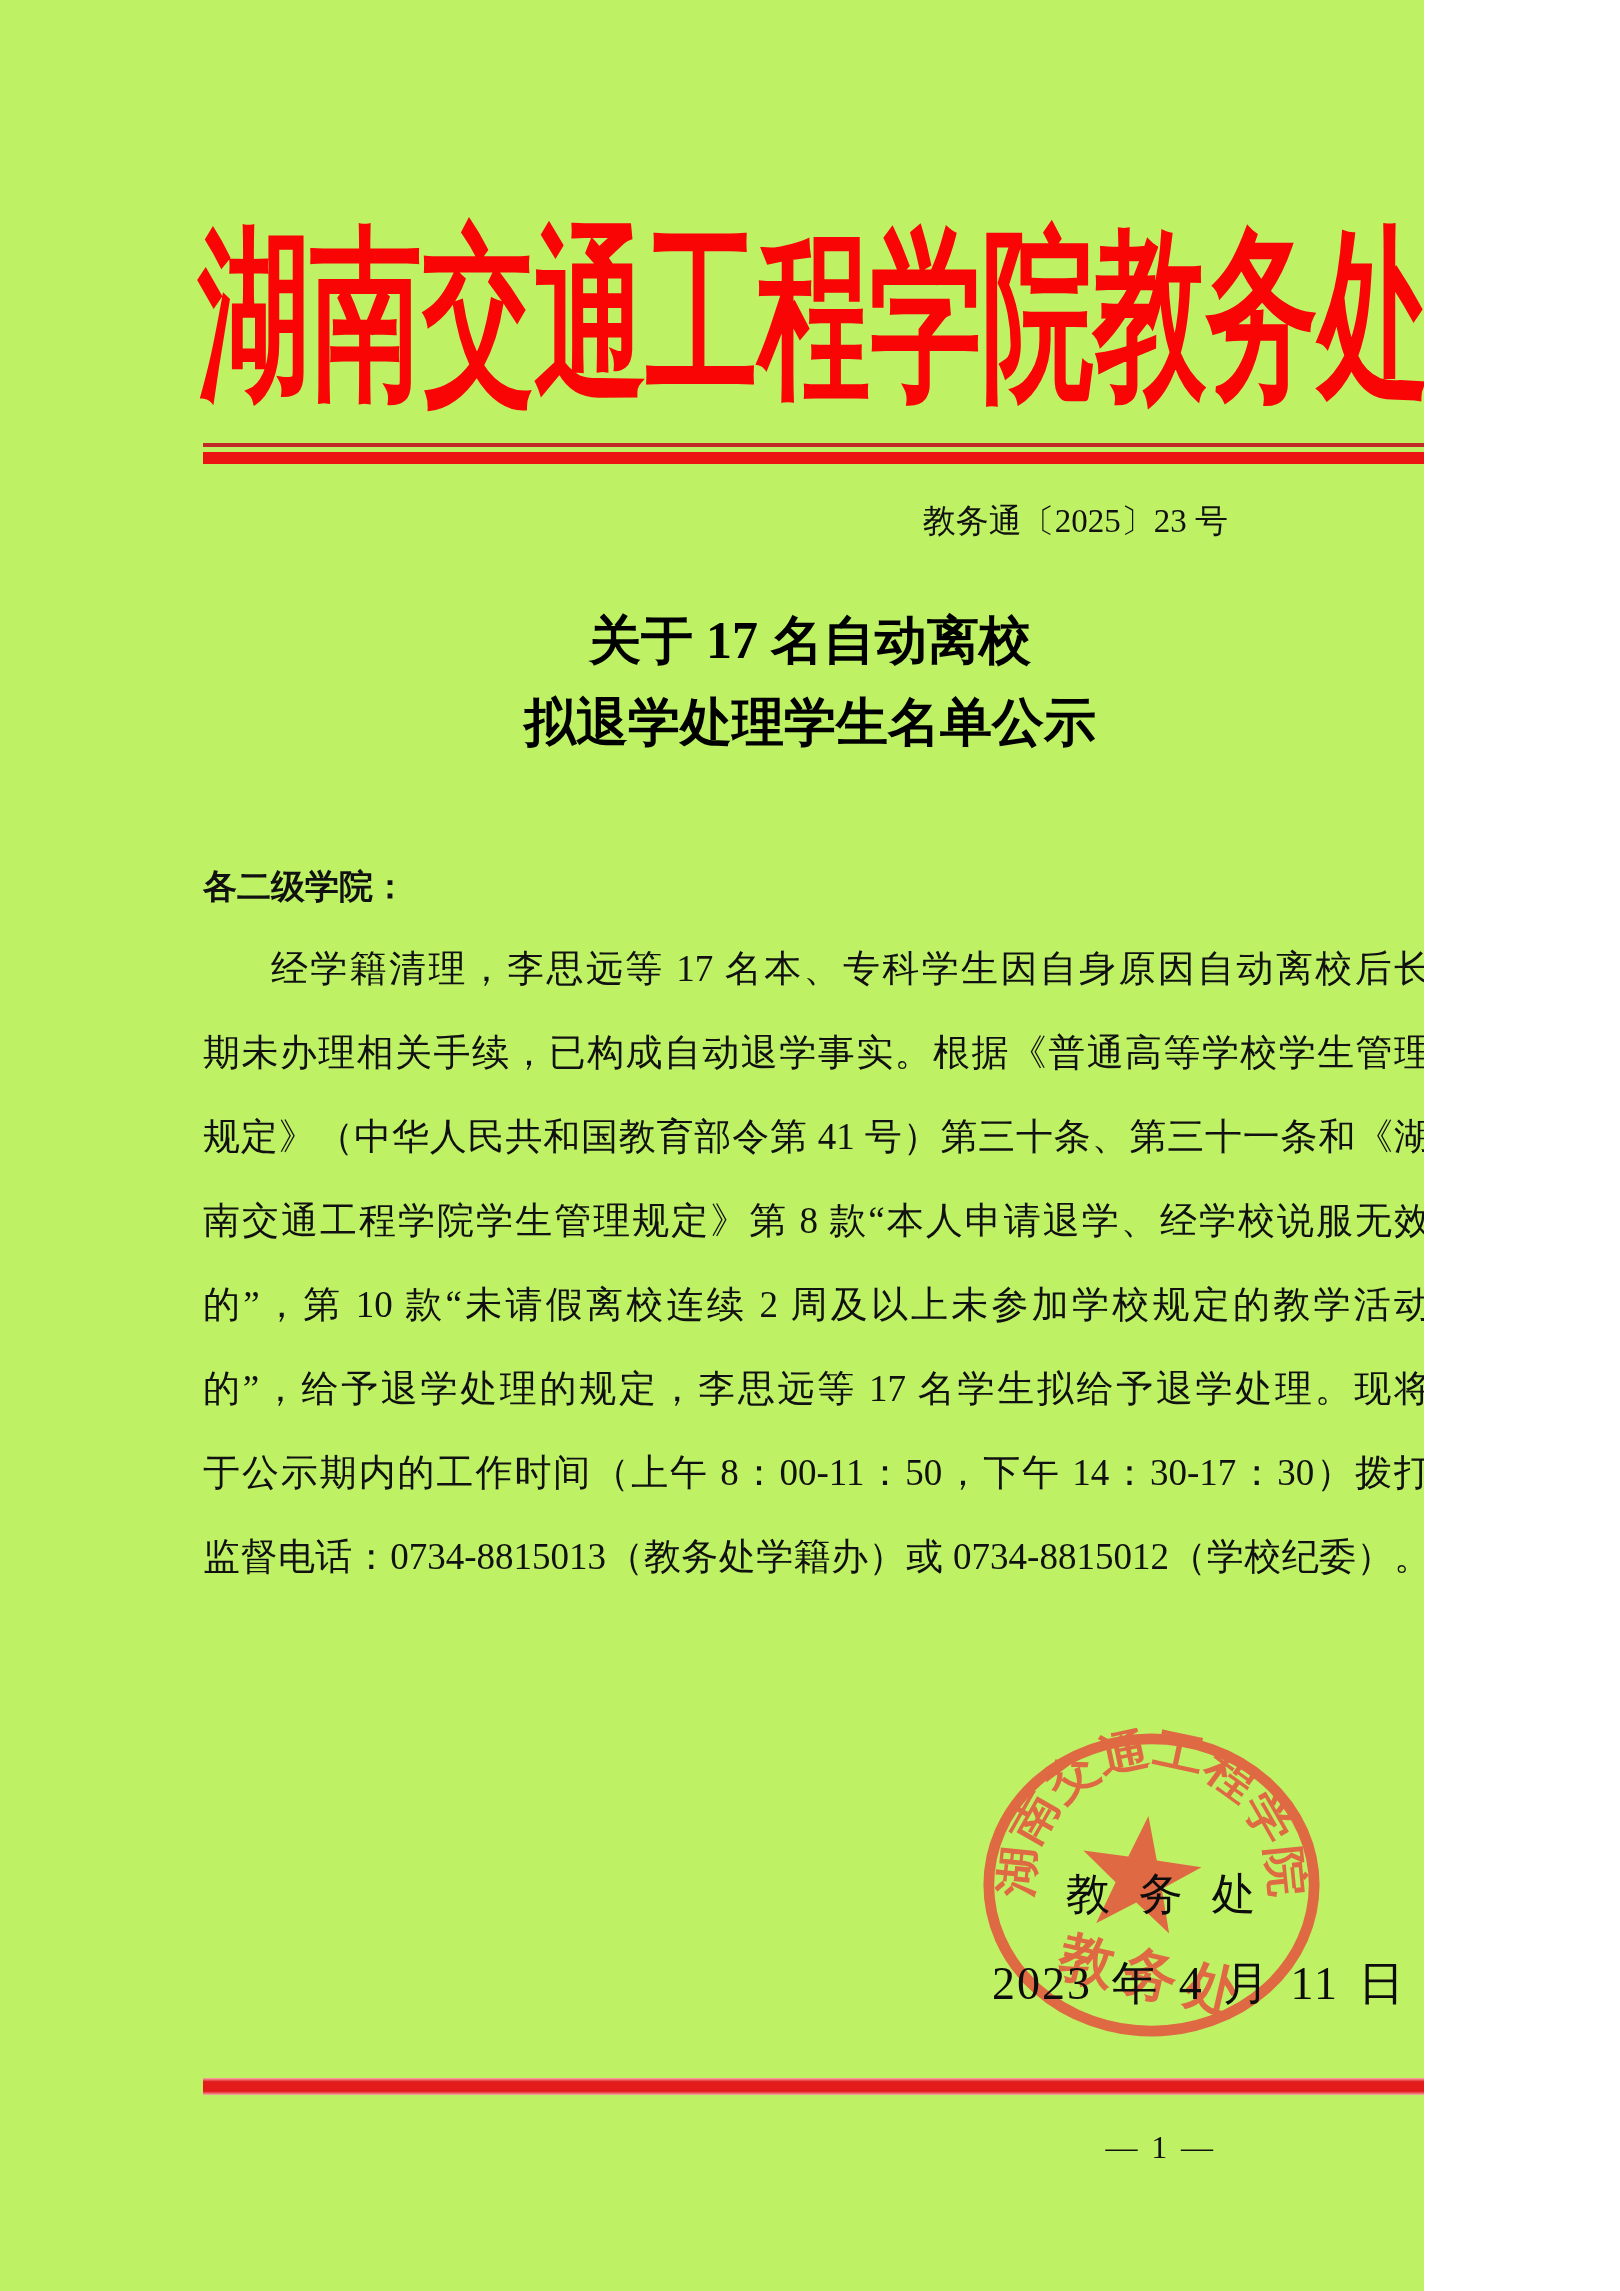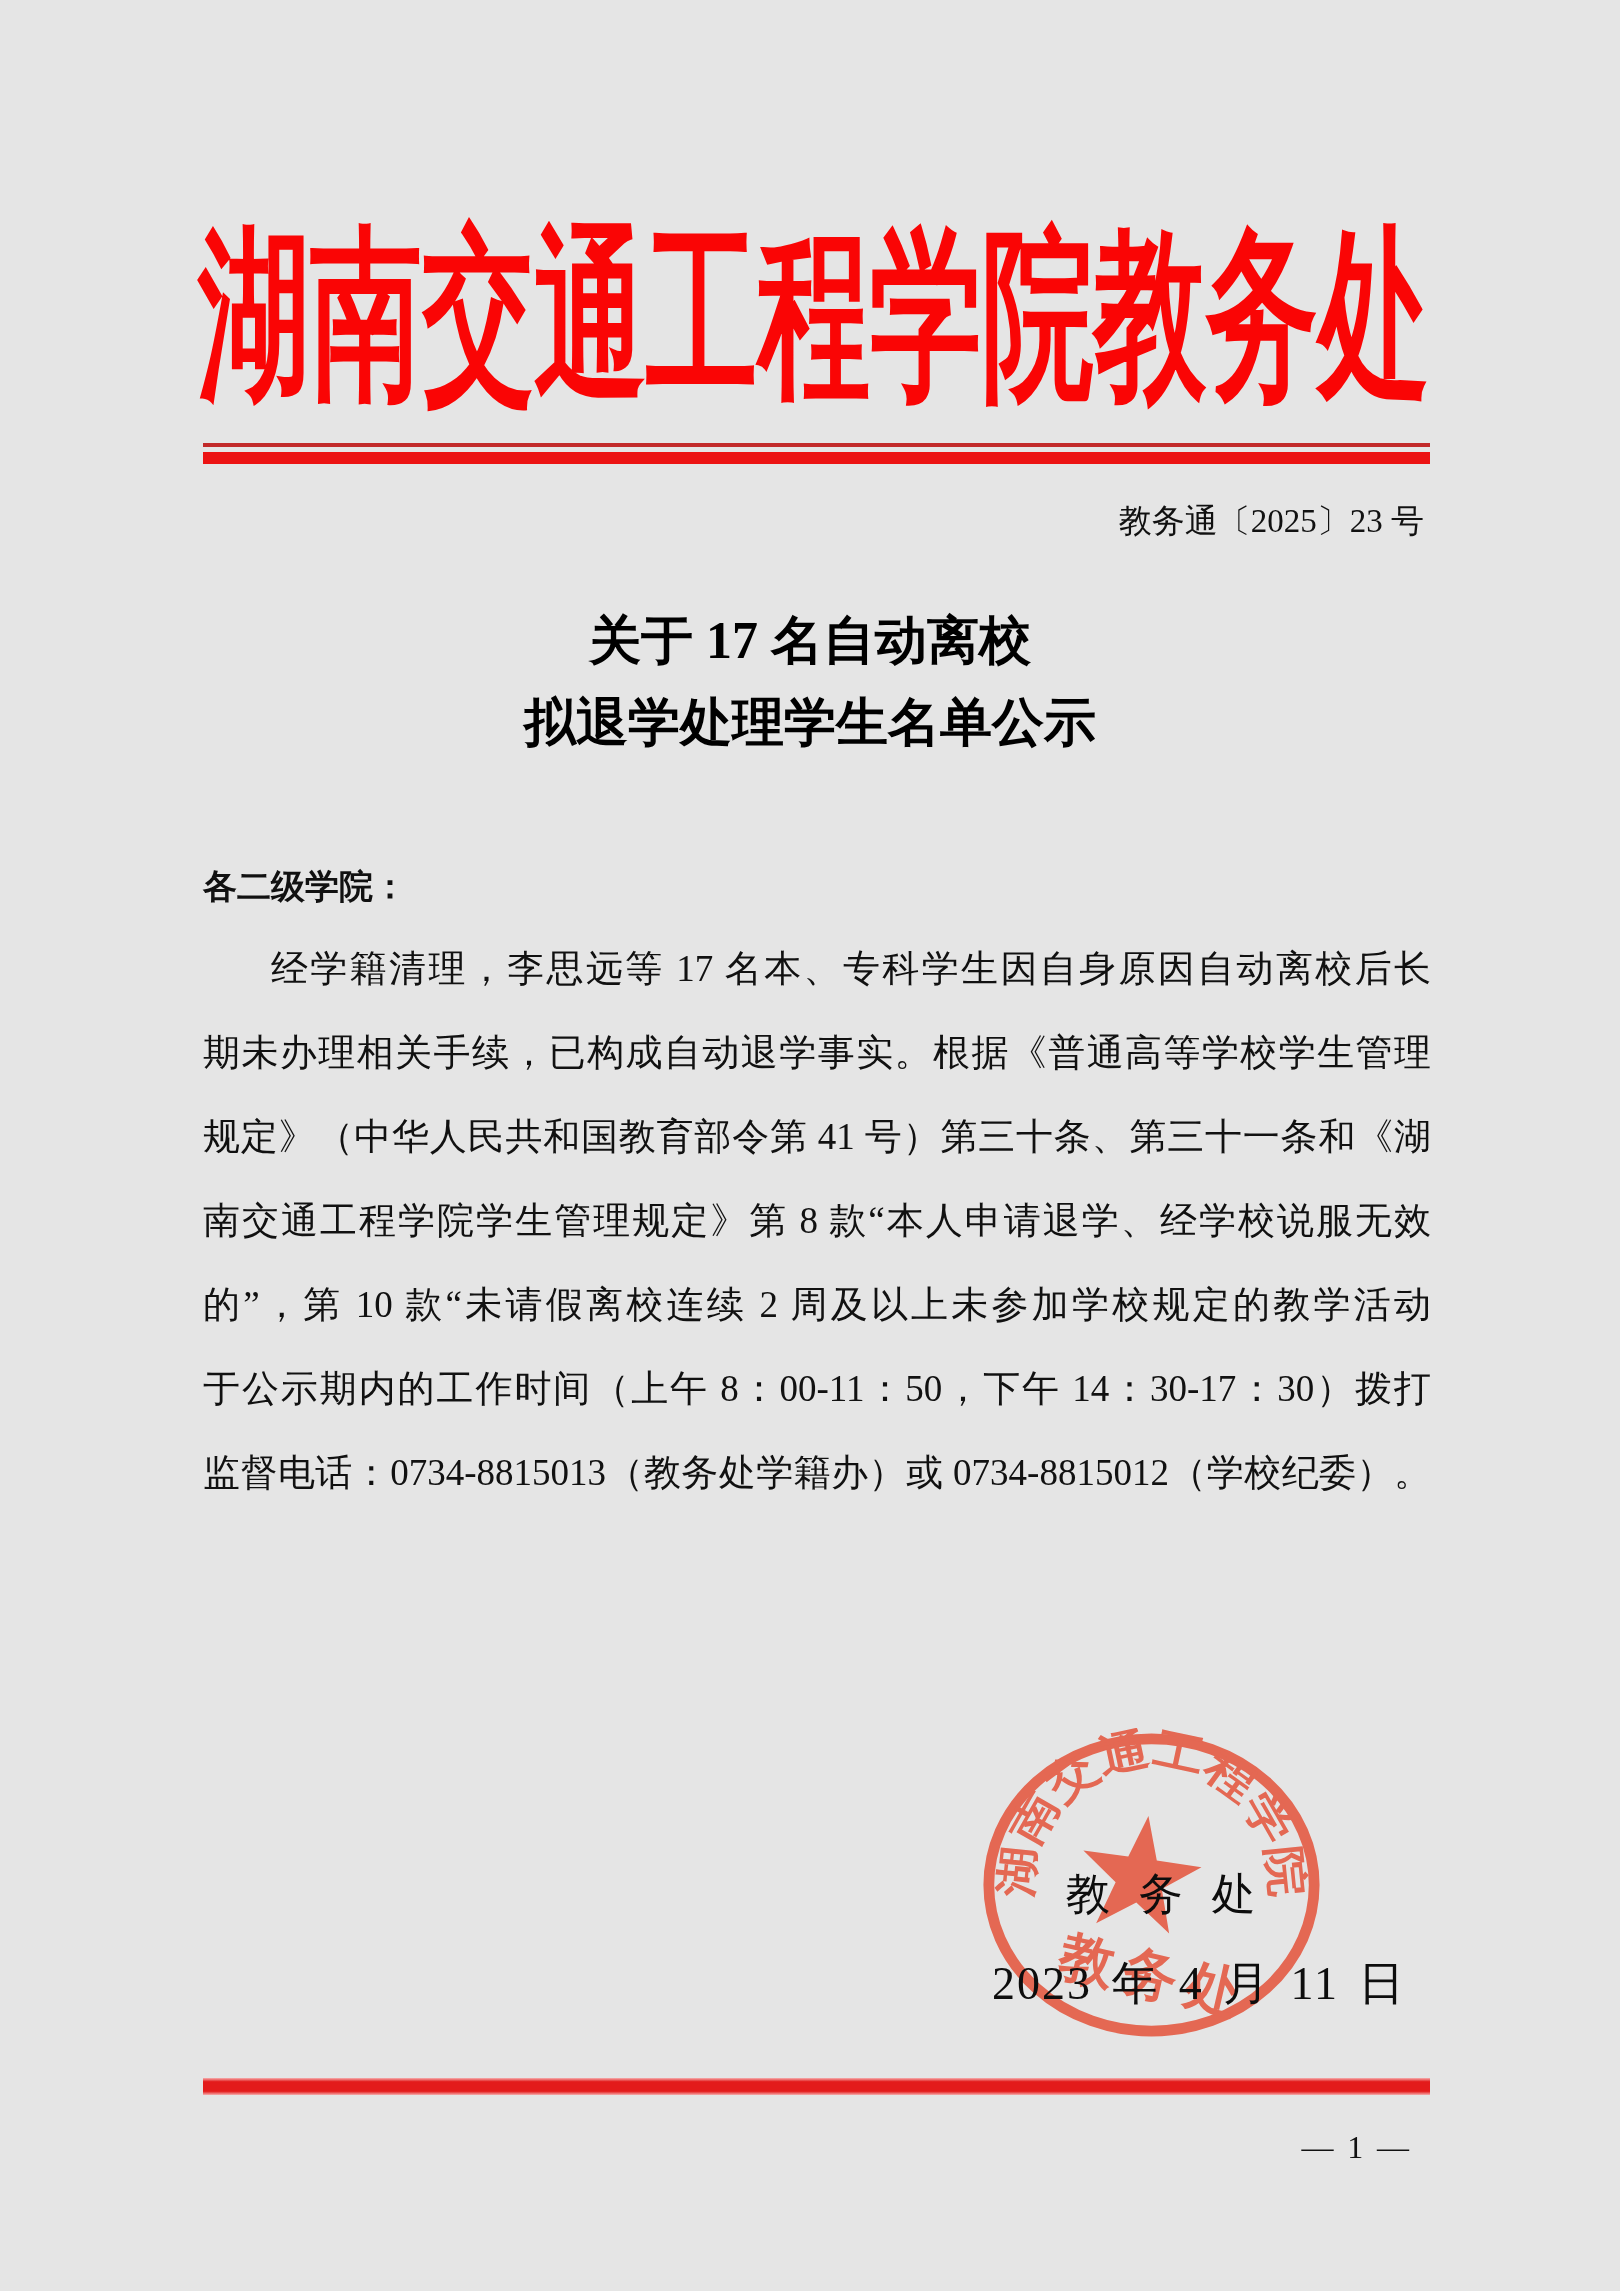"湖南交通工程学院教务处" .page { background: #e5e5e5 -> #bef264; width: 1620px -> 1424px }
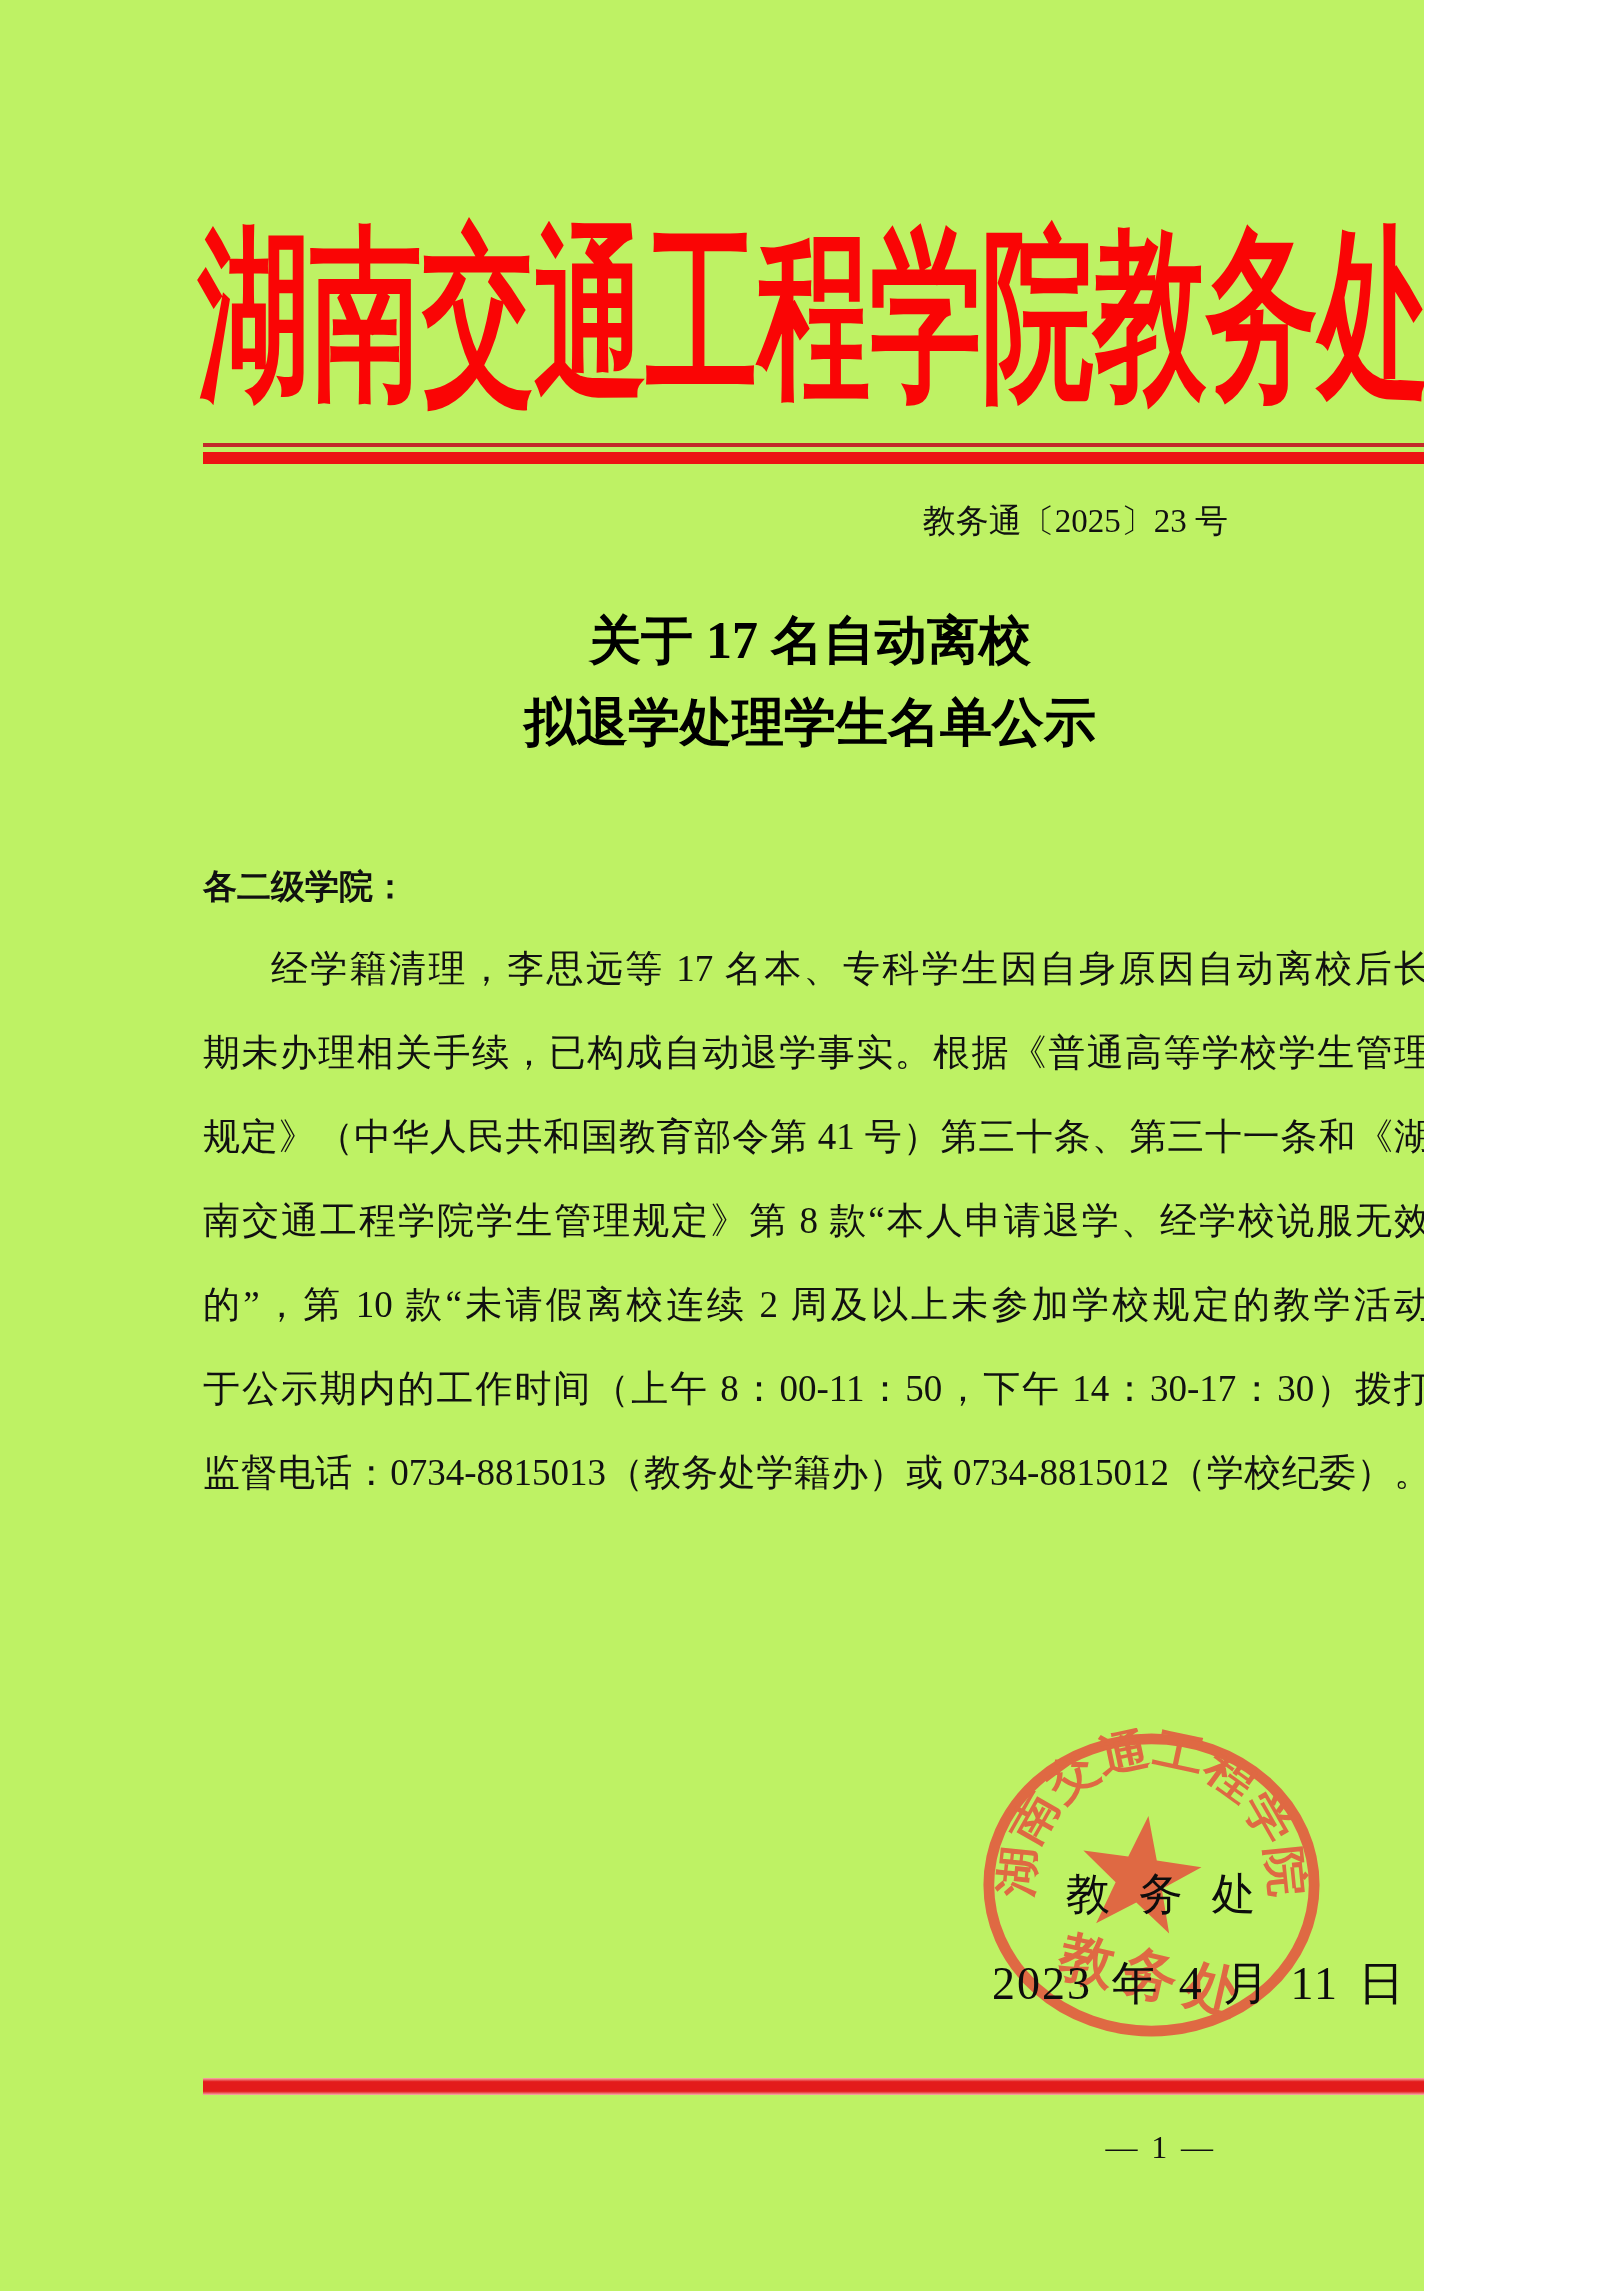"的”，给予退学处理的规定，李思远等 17 名学生拟给予退学处理。现将" div.body-line { html: none -> <div>的”，给予退学处理的规定，李思远等 17 名学生拟给予退学处理。现将</div> }
